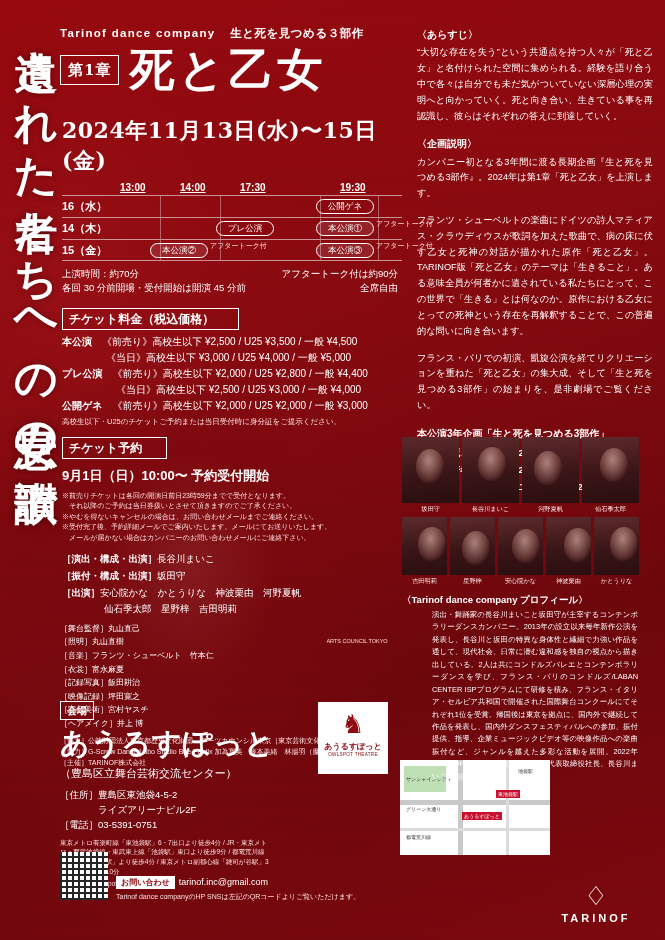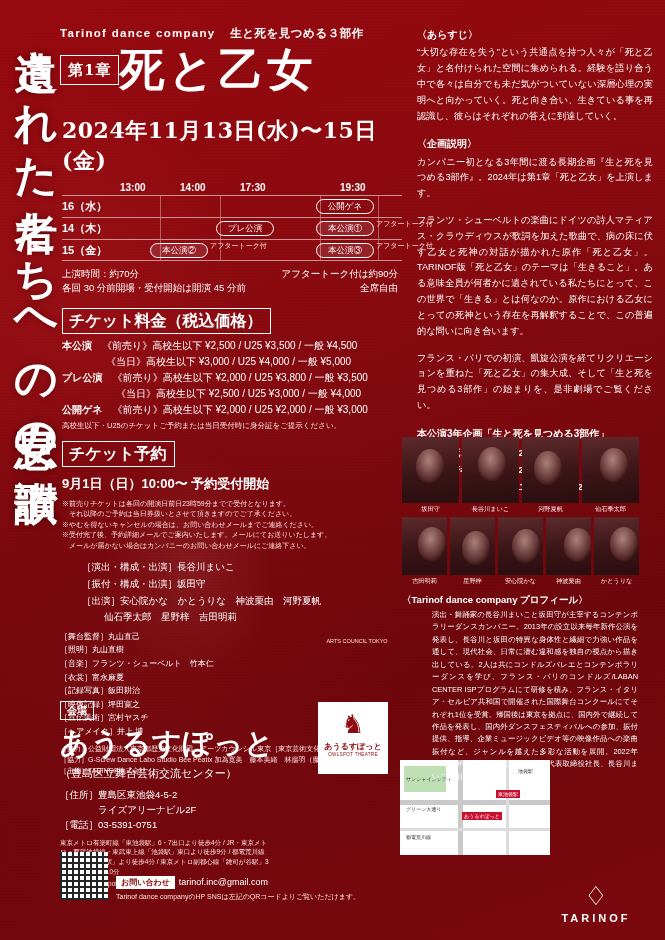"第1章" .chapter-row { gap: none -> 10px }
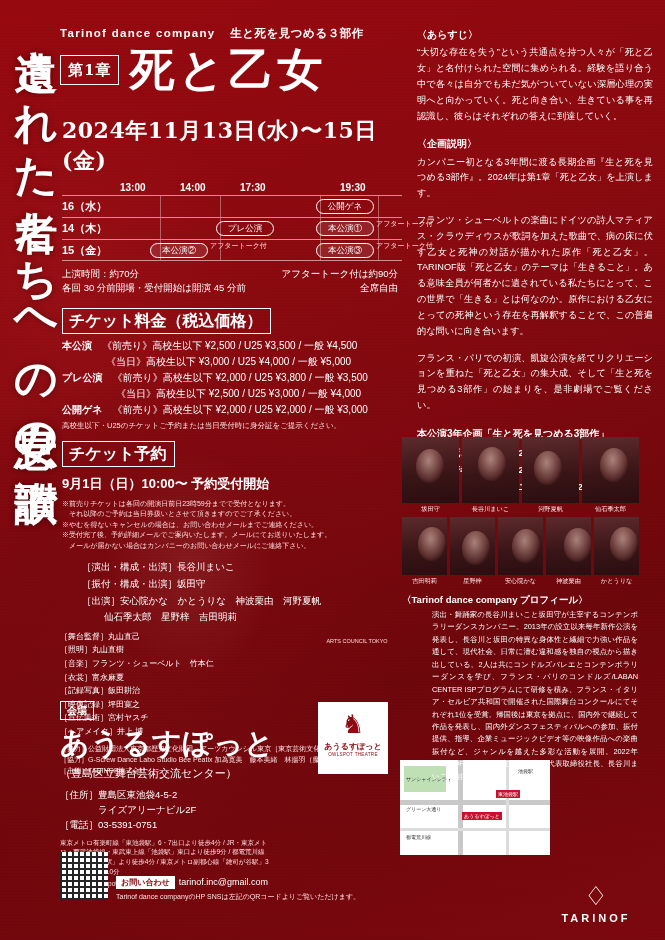"13:00" .sched-times { text-decoration: none -> underline }
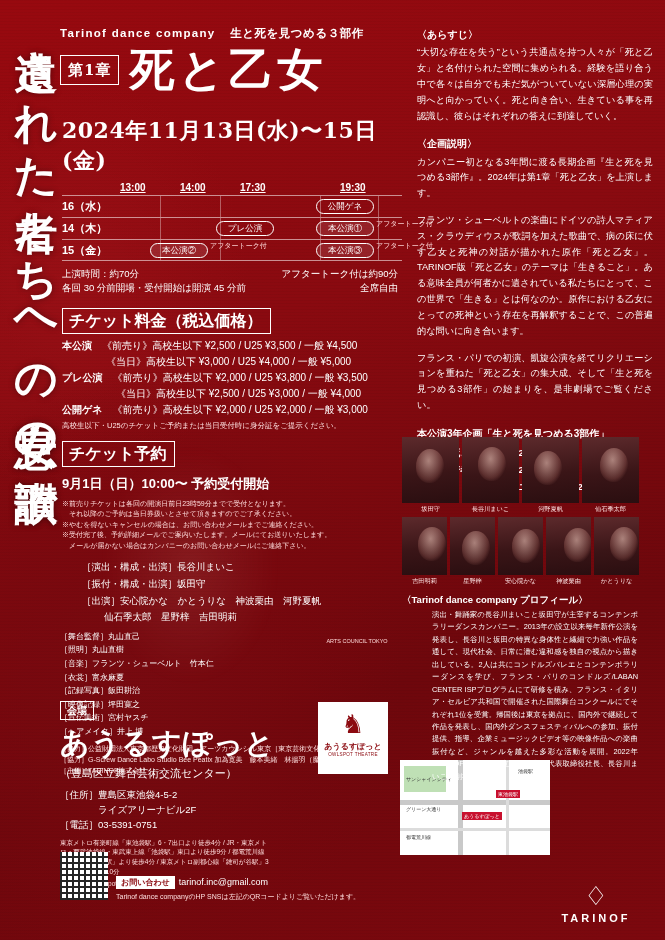"チケット料金（税込価格）" .sect-head { font-size: 16px -> 12px; padding: 2px 7px 1px 6px -> 2px 24px 1px 6px }
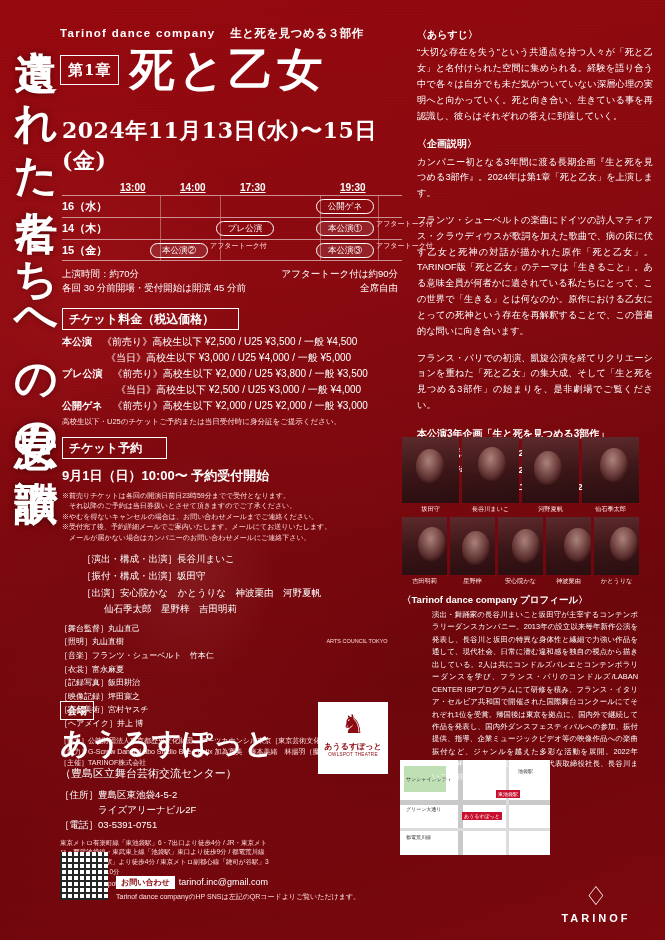"《前売り》高校生以下 ¥2,000 / U25 ¥3,800" span { text: ¥3,800 / 一般 ¥3,500 -> ¥2,800 / 一般 ¥4,400 }
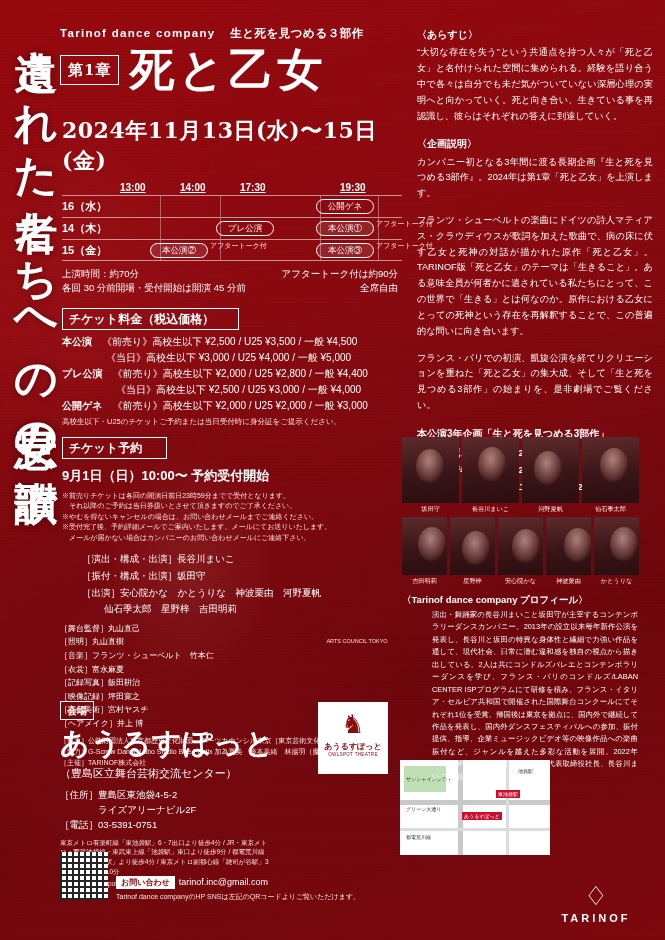"［演出・構成・出演］" .credits .lbl { font-weight: 400 -> 700; margin-left: 20px -> none }
